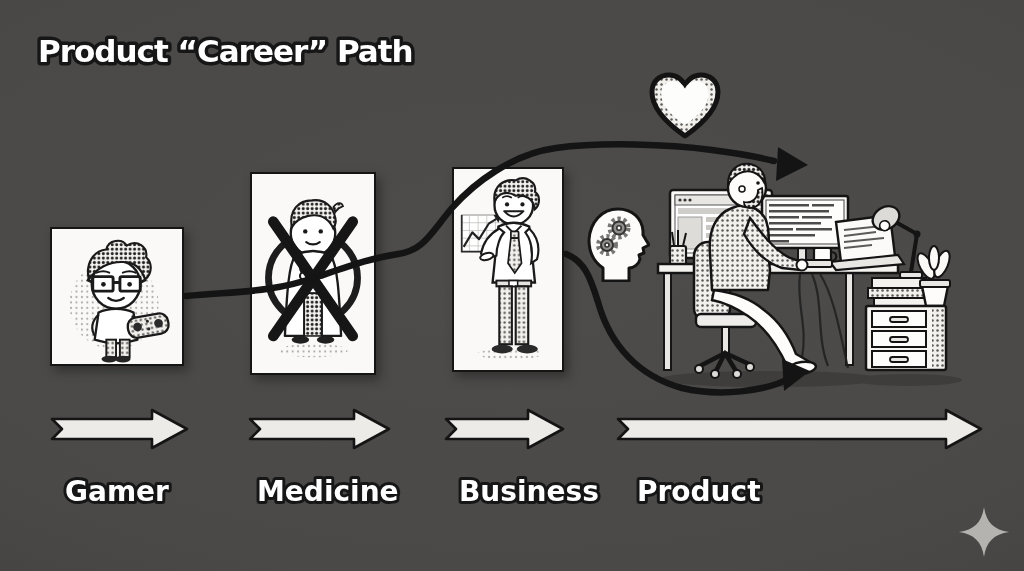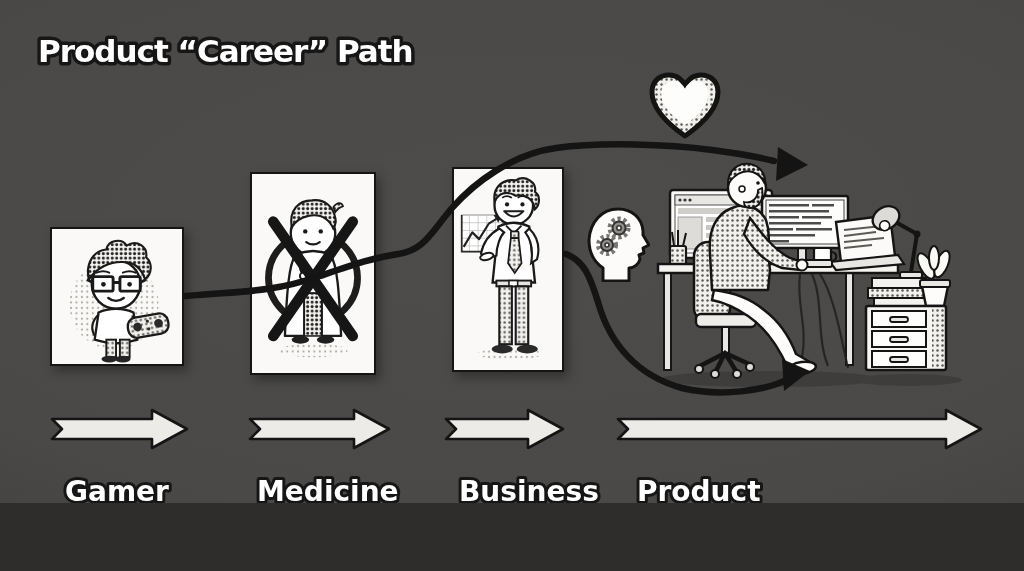"Product “Career” Path" .stage { height: 503px -> 571px }
